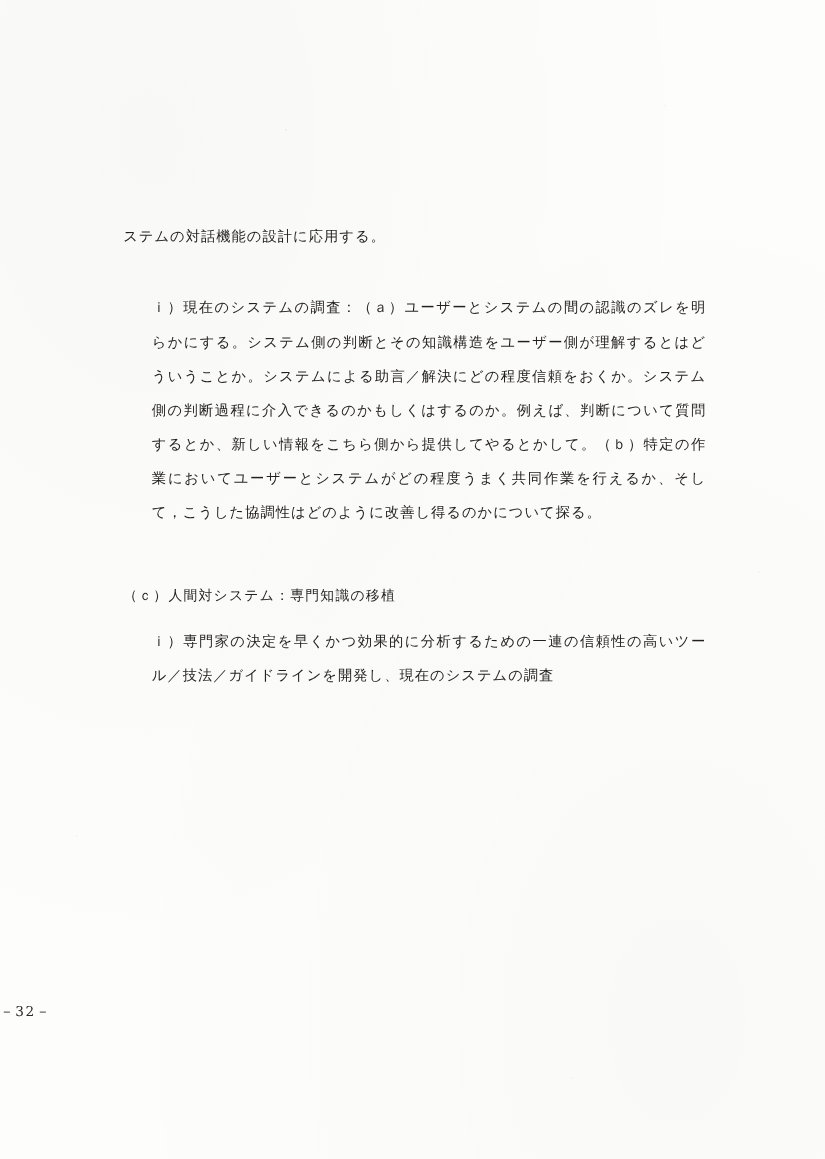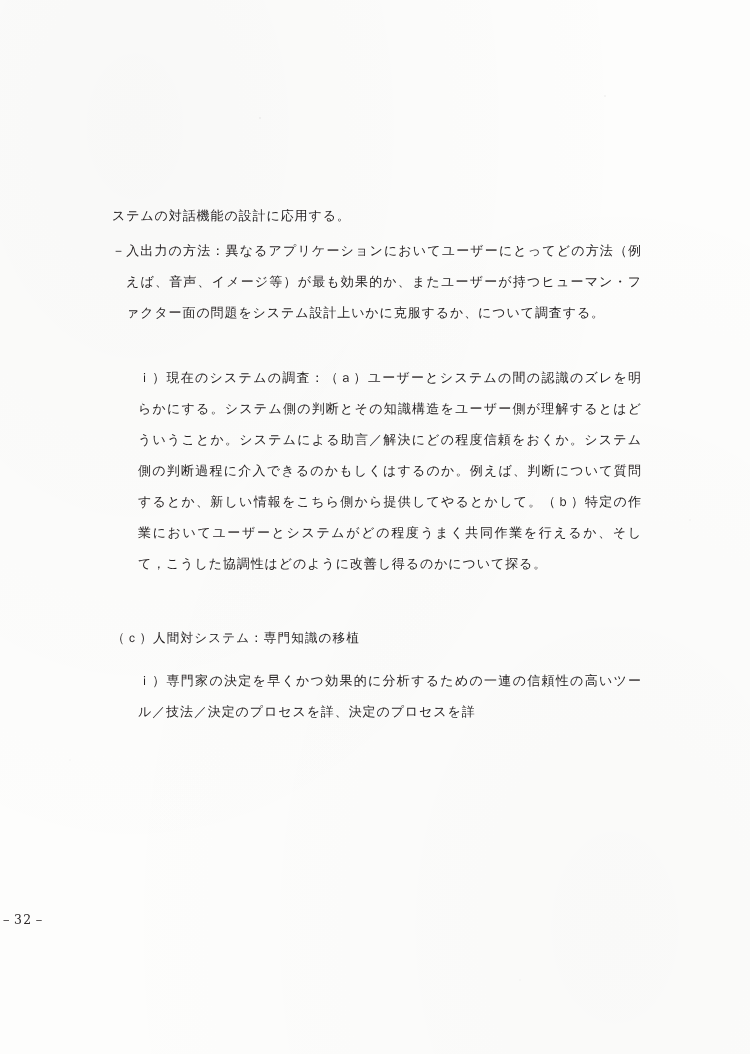"－入出力の方法：異なるアプリケーションにおいてユーザーにとってどの方法（例えば、" p.para { html: <p>－入出力の方法：異なるアプリケーションにおいてユーザーにとってどの方法（例えば、音声、イメージ等）が最も効果的か、またユーザーが持つヒューマン・ファクター面の問題をシステム設計上いかに克服するか、について調査する。</p> -> none }
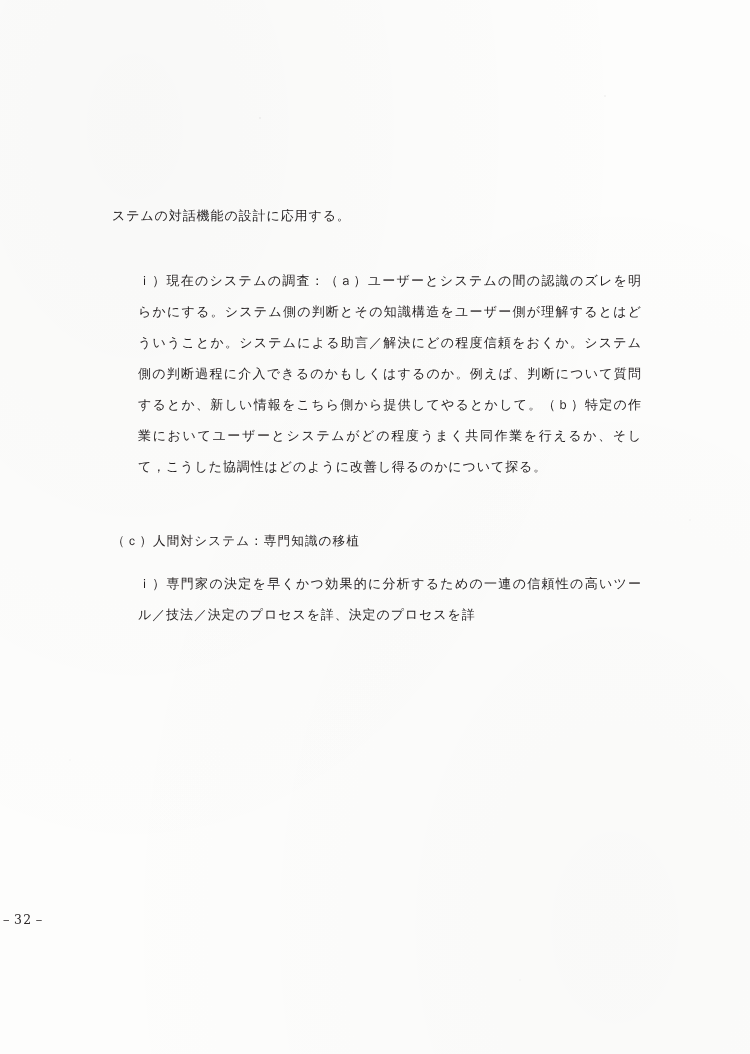"ｉ）専門家の決定を早くかつ効果的に分析するための一連の信頼性の高いツール／技法／" p.para { text: 決定のプロセスを詳、決定のプロセスを詳 -> ガイドラインを開発し、現在のシステムの調査 }
